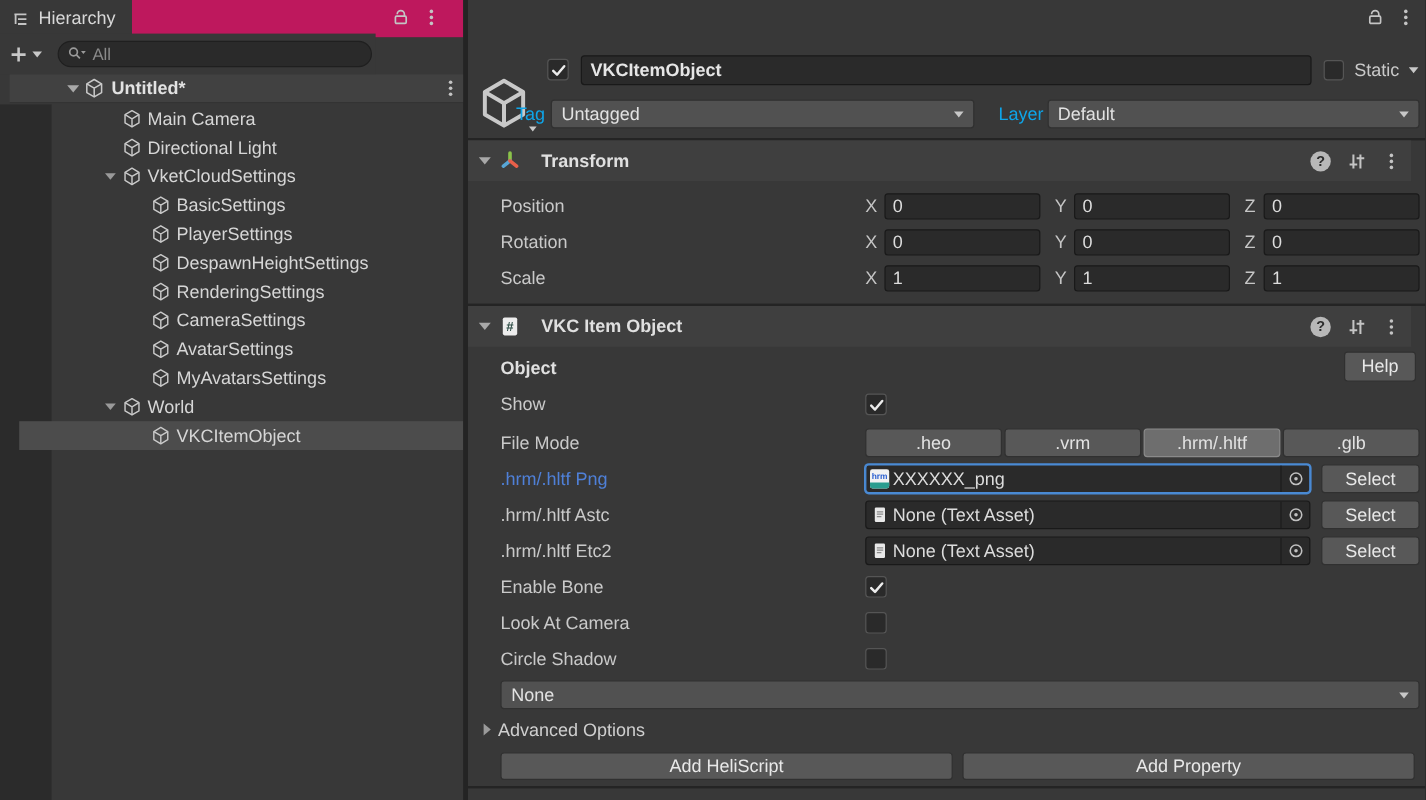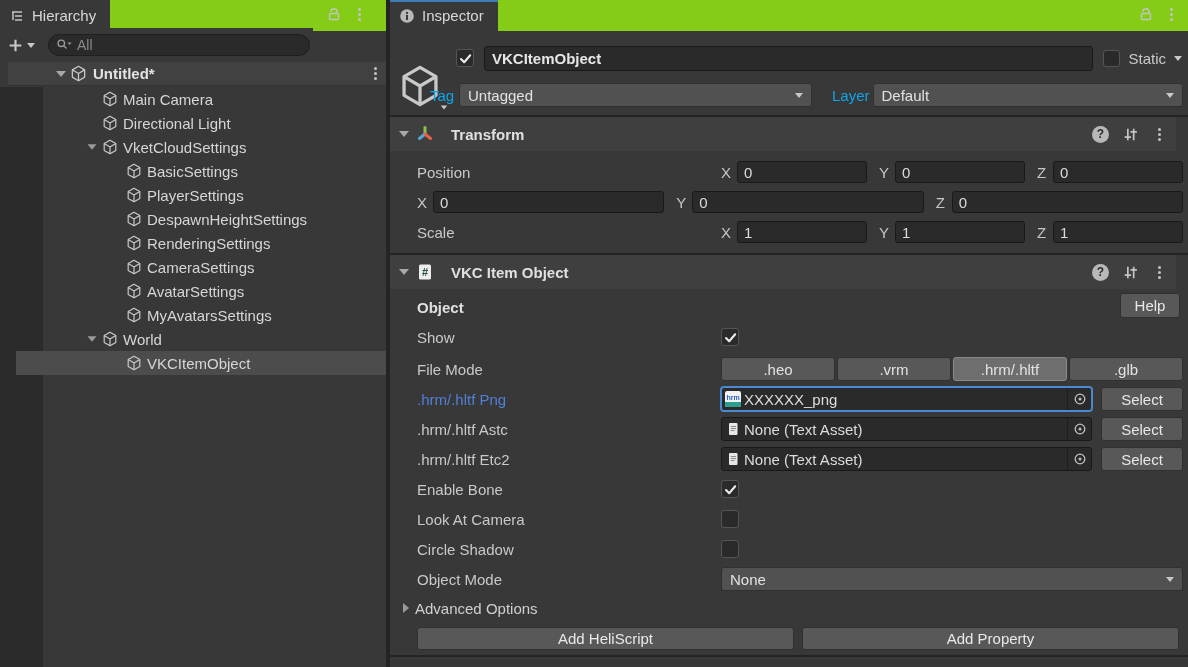"Hierarchy" .tabbar { background: #84cc16 -> #be185d }
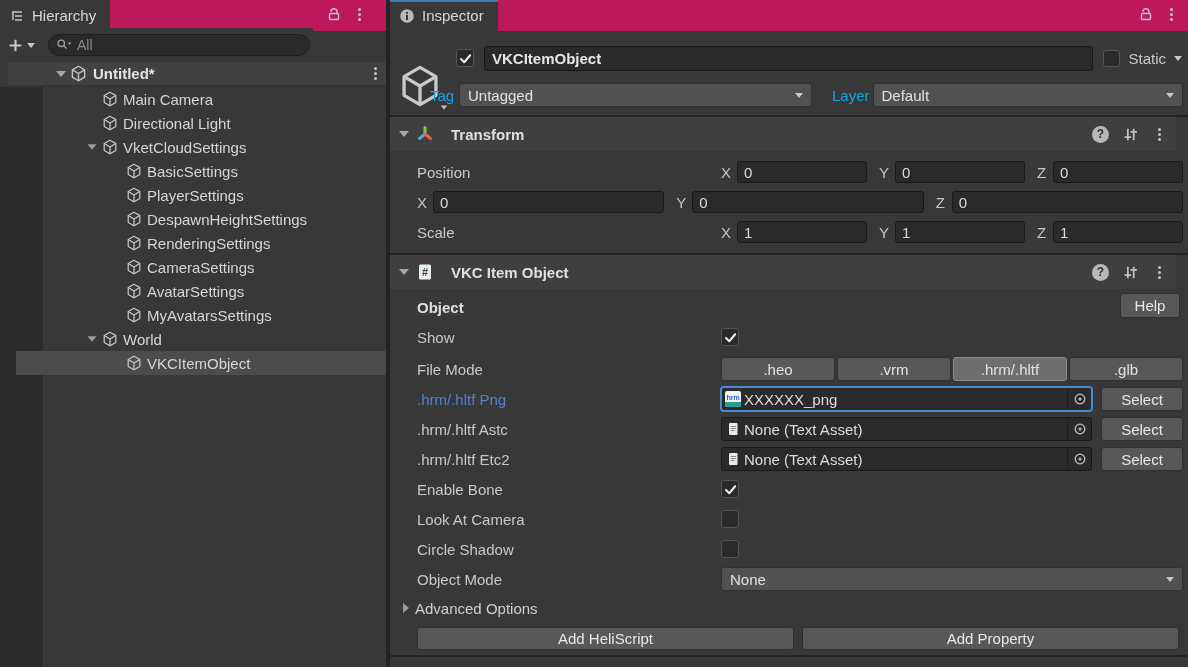"Inspector" div.tabbar { html: <div> <div> <svg> <use></use> </svg> <span>Inspector</span> </div> </div> -> none }
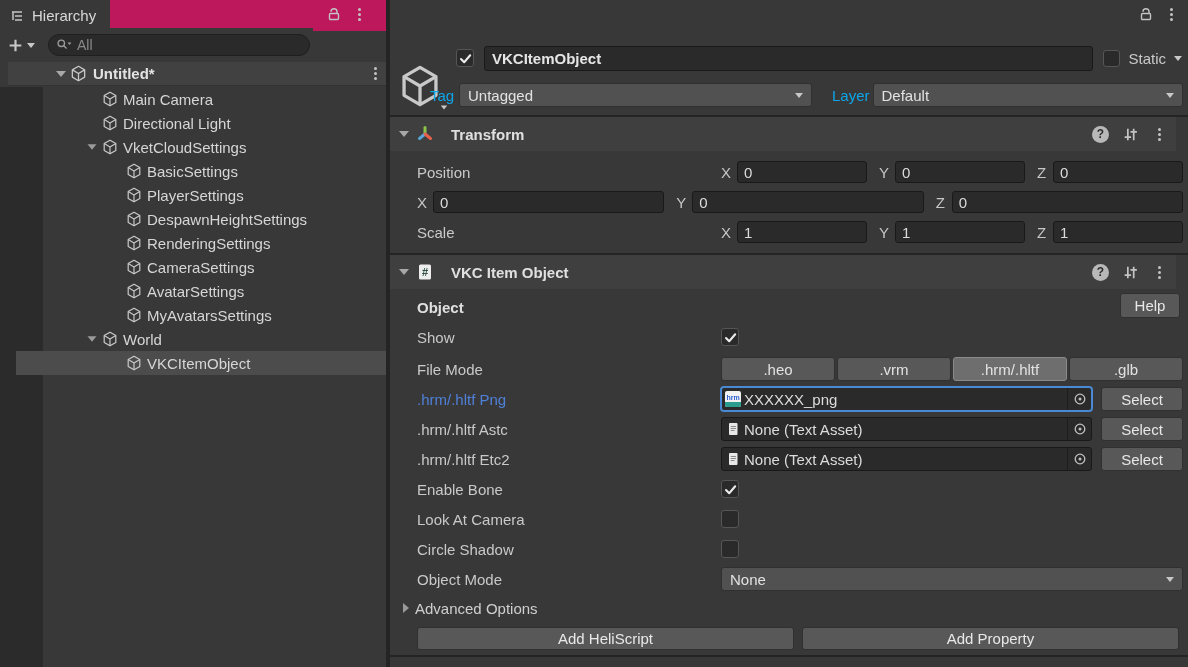"Rotation" span.clabel { html: none -> <span>Rotation</span> }
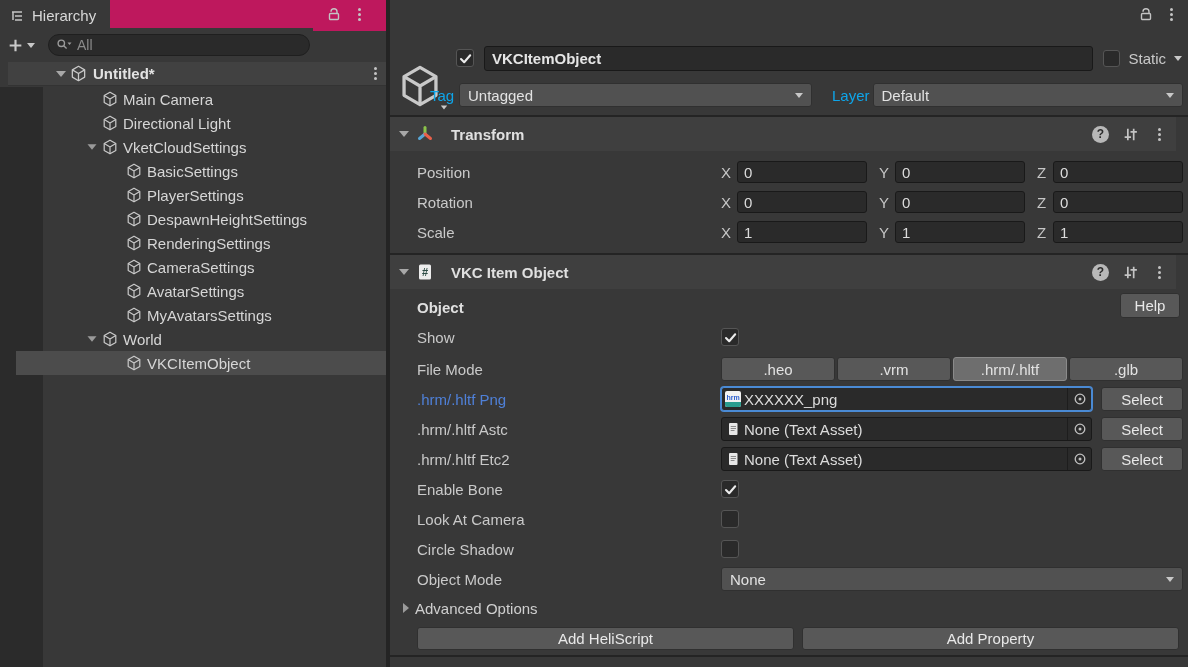"Object Mode" span.clabel { html: <span>Object Mode</span> -> none }
